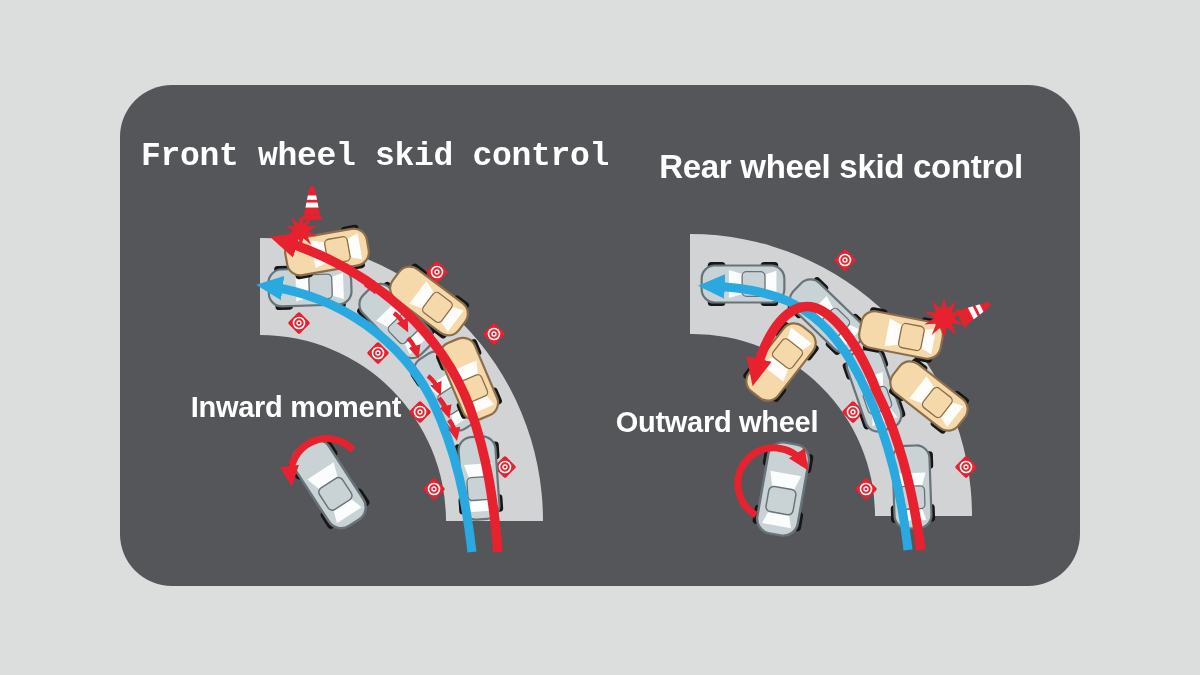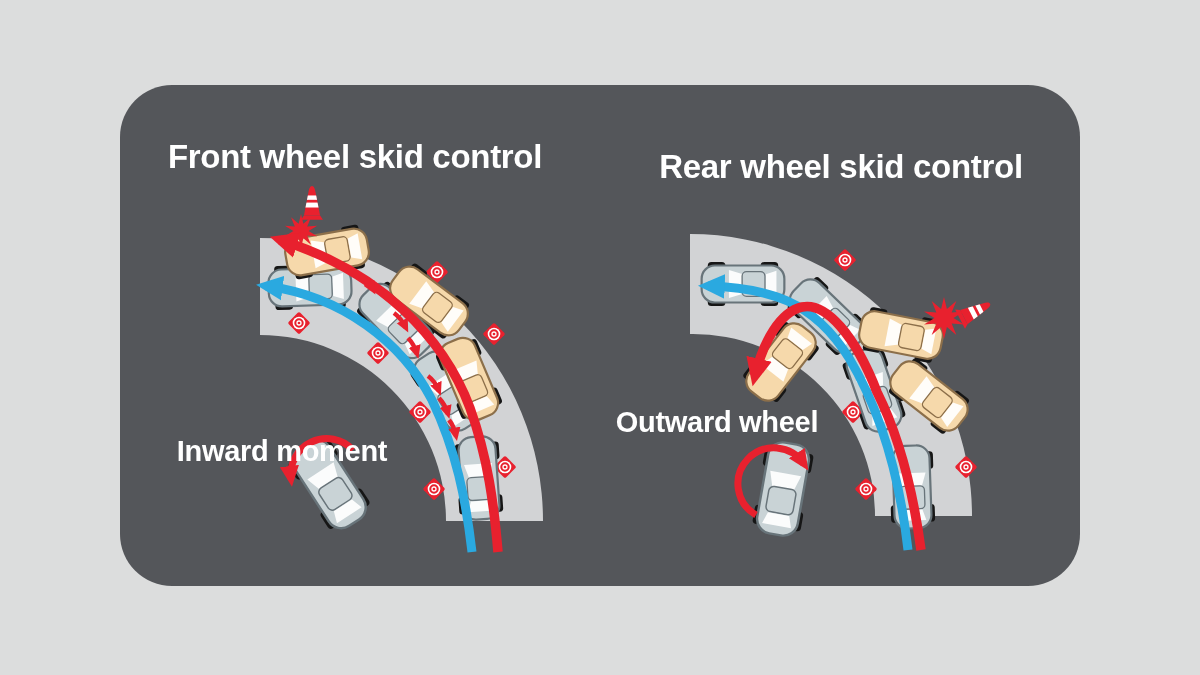"Front wheel skid control" div.label { font-family: none -> Liberation Mono, monospace; left: 355px -> 375px }
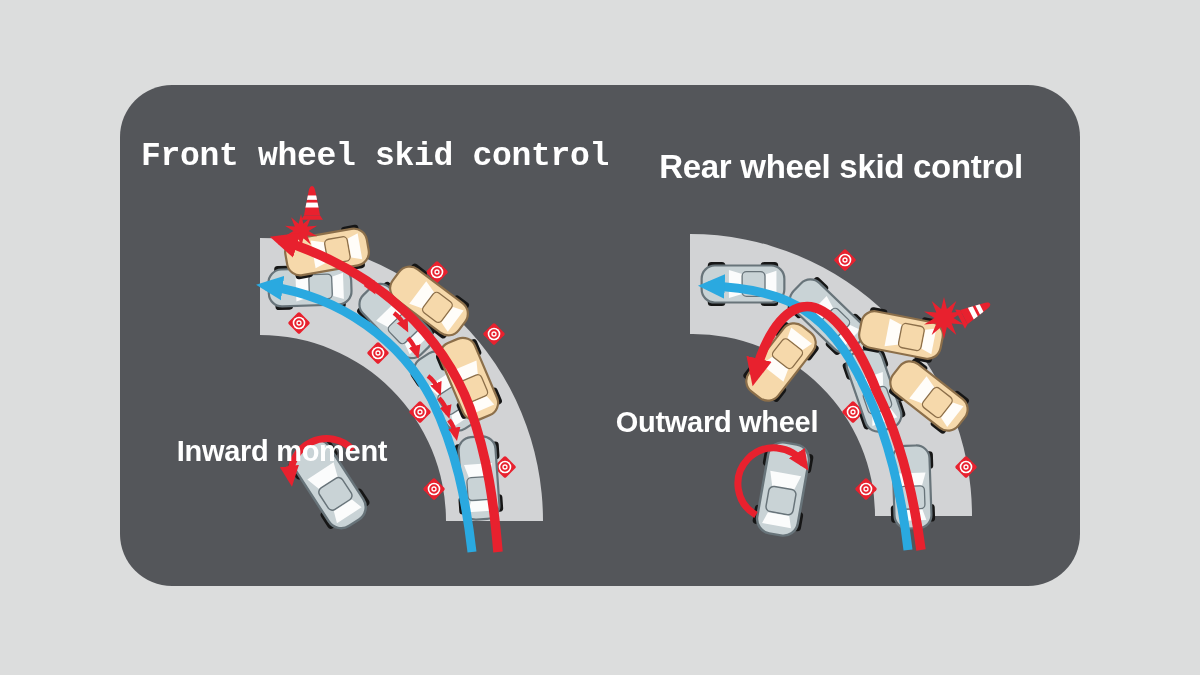"Inward moment" div.label { left: 282px -> 296px; margin-top: 44px -> none }
